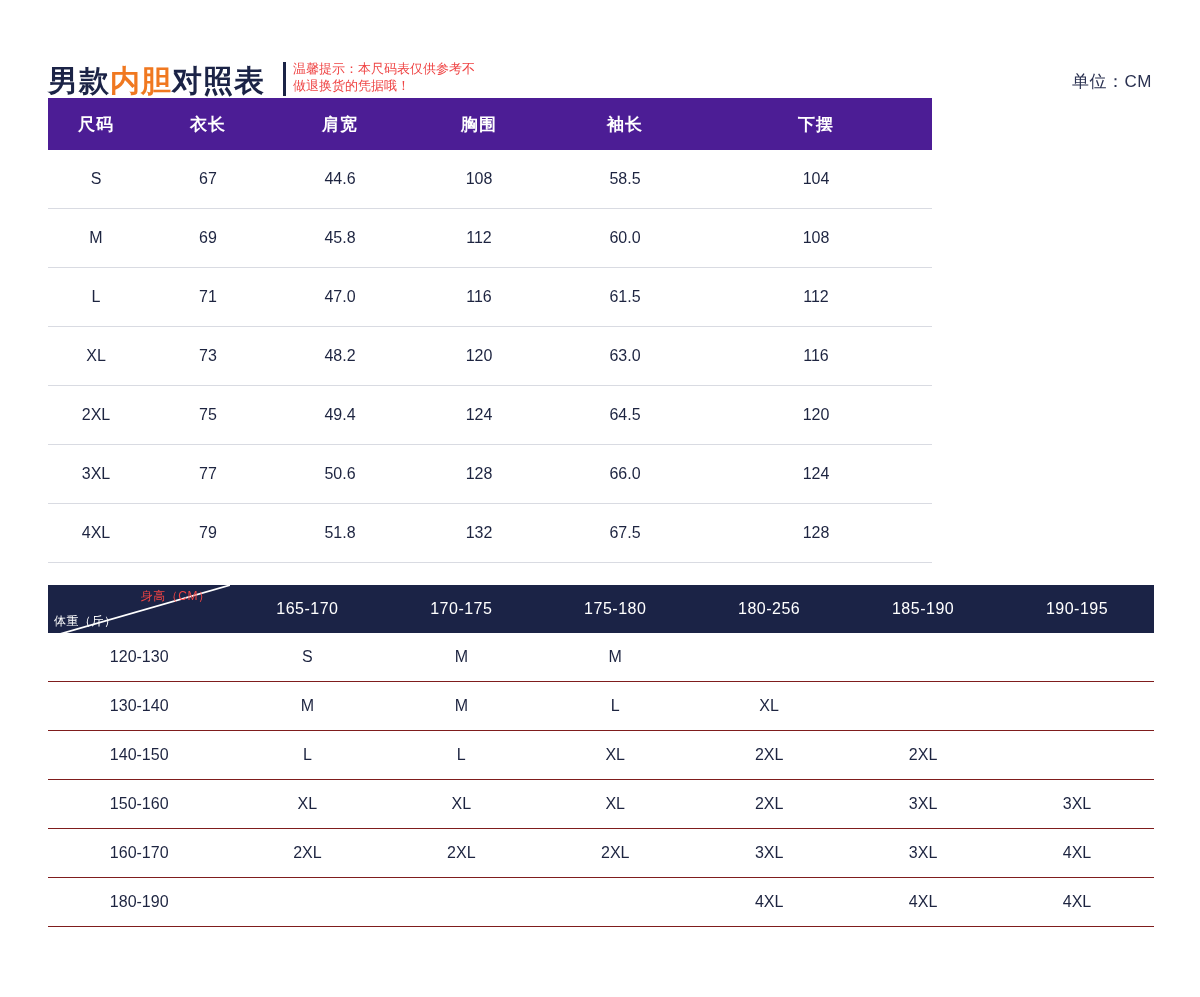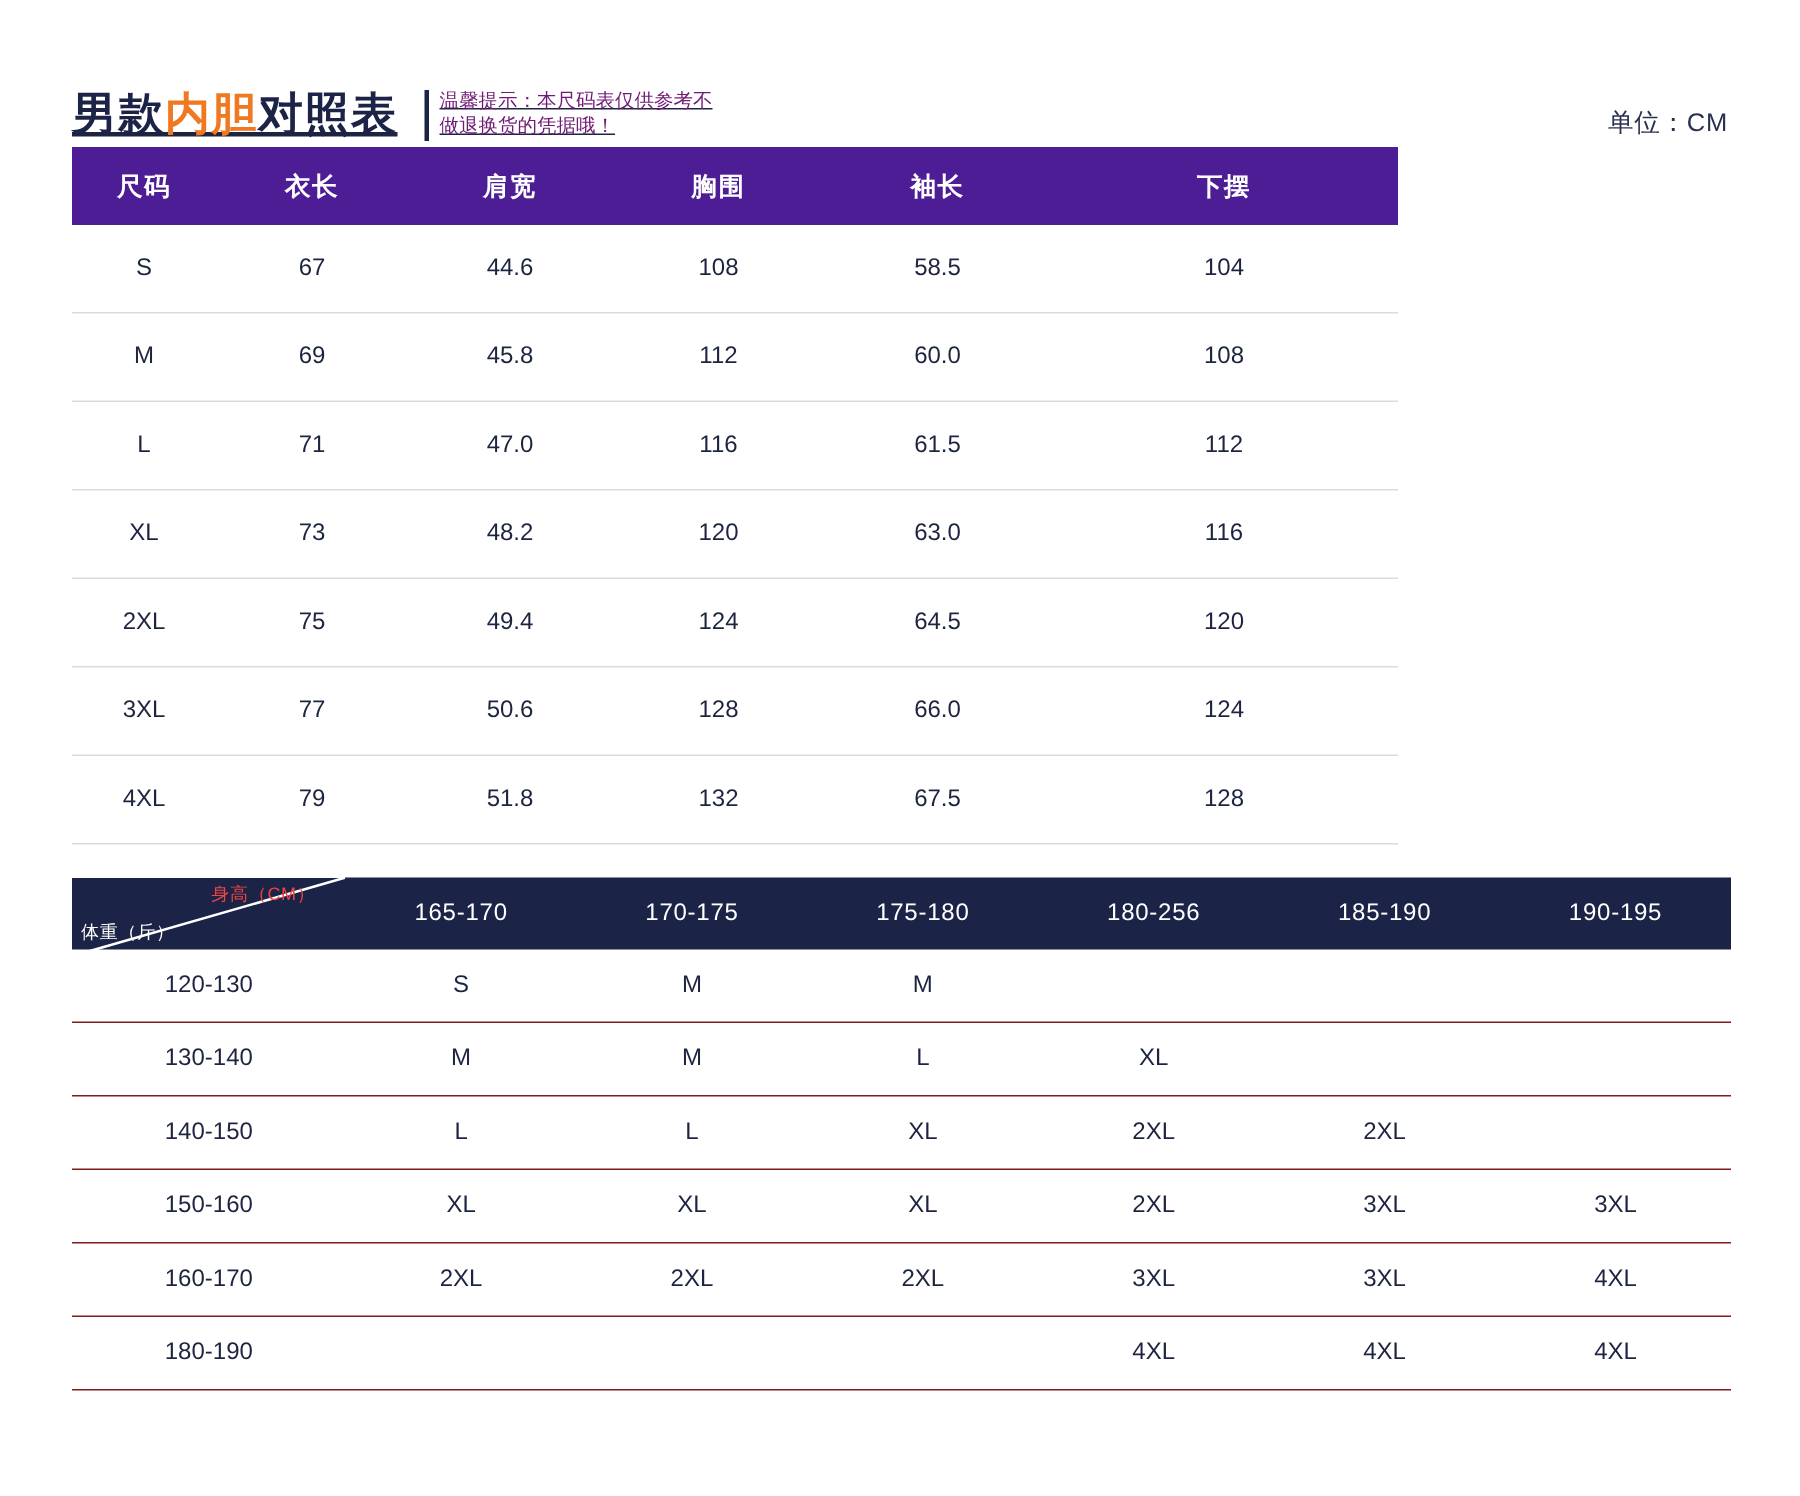"男款内胆对照表" .header { align-items: center -> flex-end; text-decoration: underline -> none }
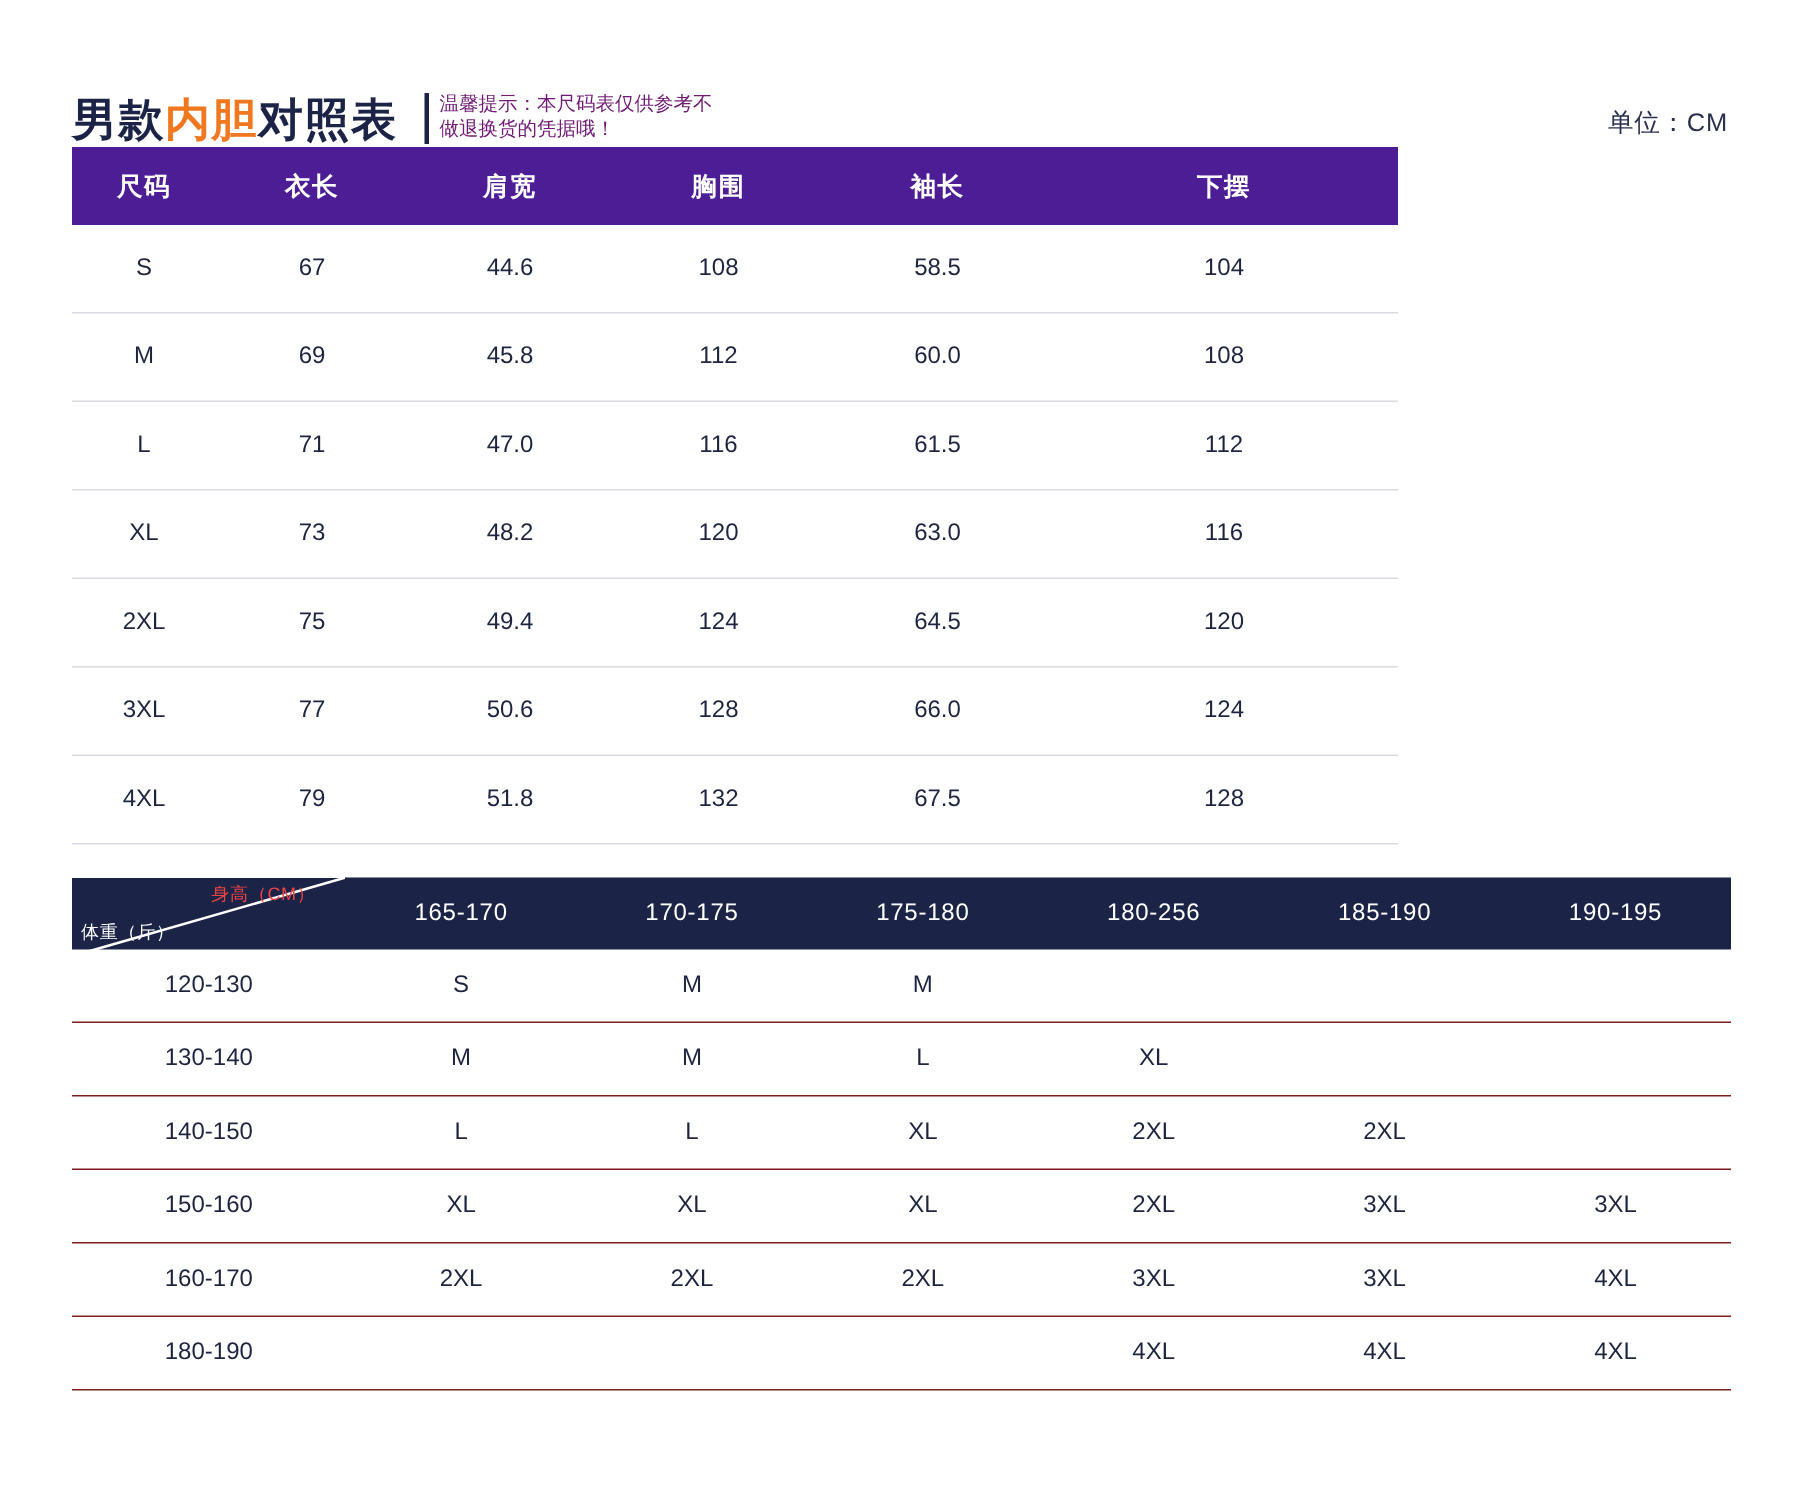"温馨提示：本尺码表仅供参考不" .tip-text { color: #701a75 -> #ef4444 }
